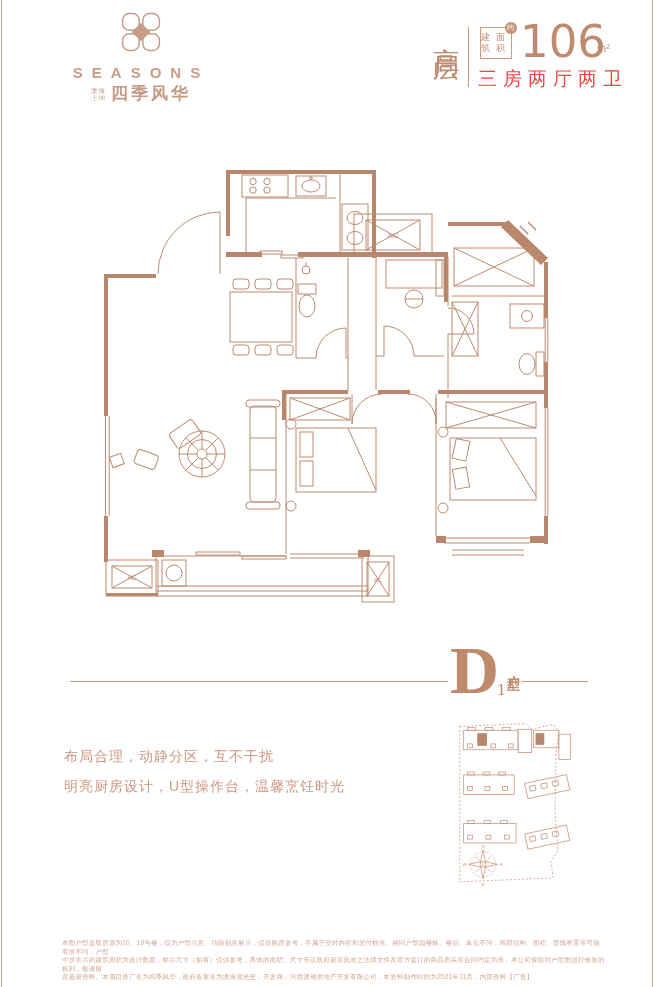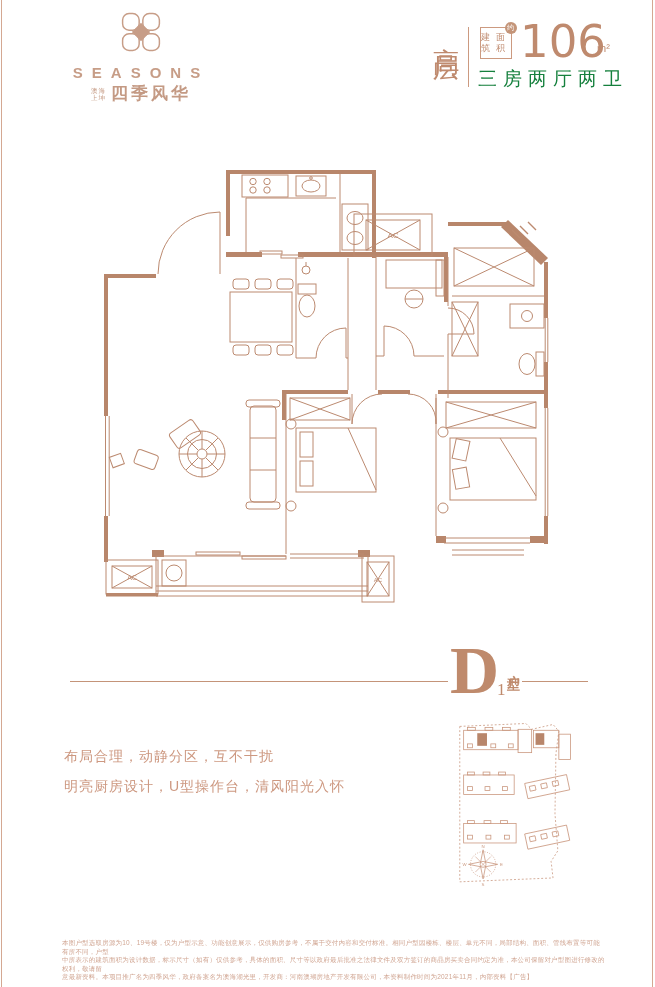"三房两厅两卫" .layoutxt { color: #15803d -> #ef4444 }
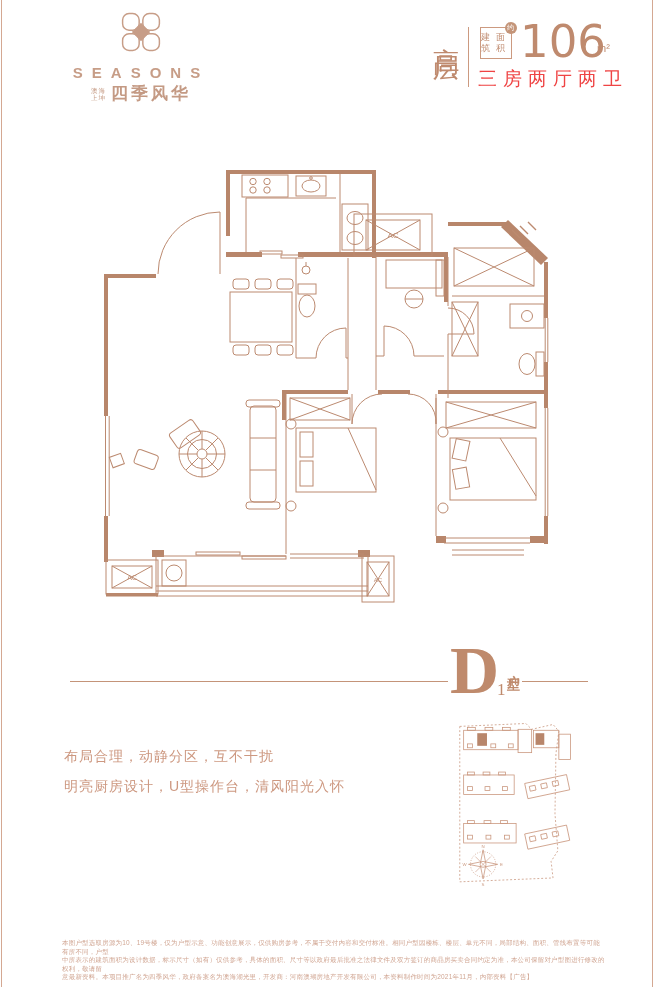"明亮厨房设计，U型操作台，清风阳光入怀" p { text: 清风阳光入怀 -> 温馨烹饪时光 }
